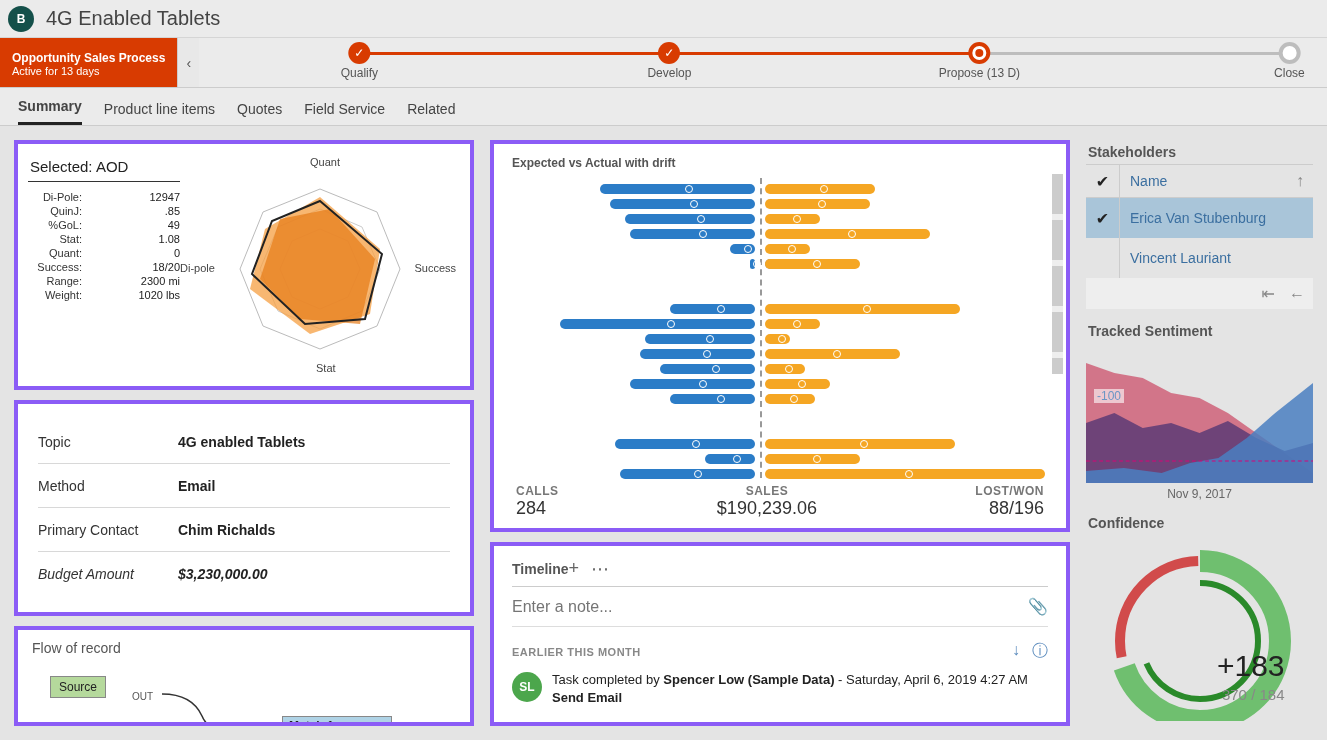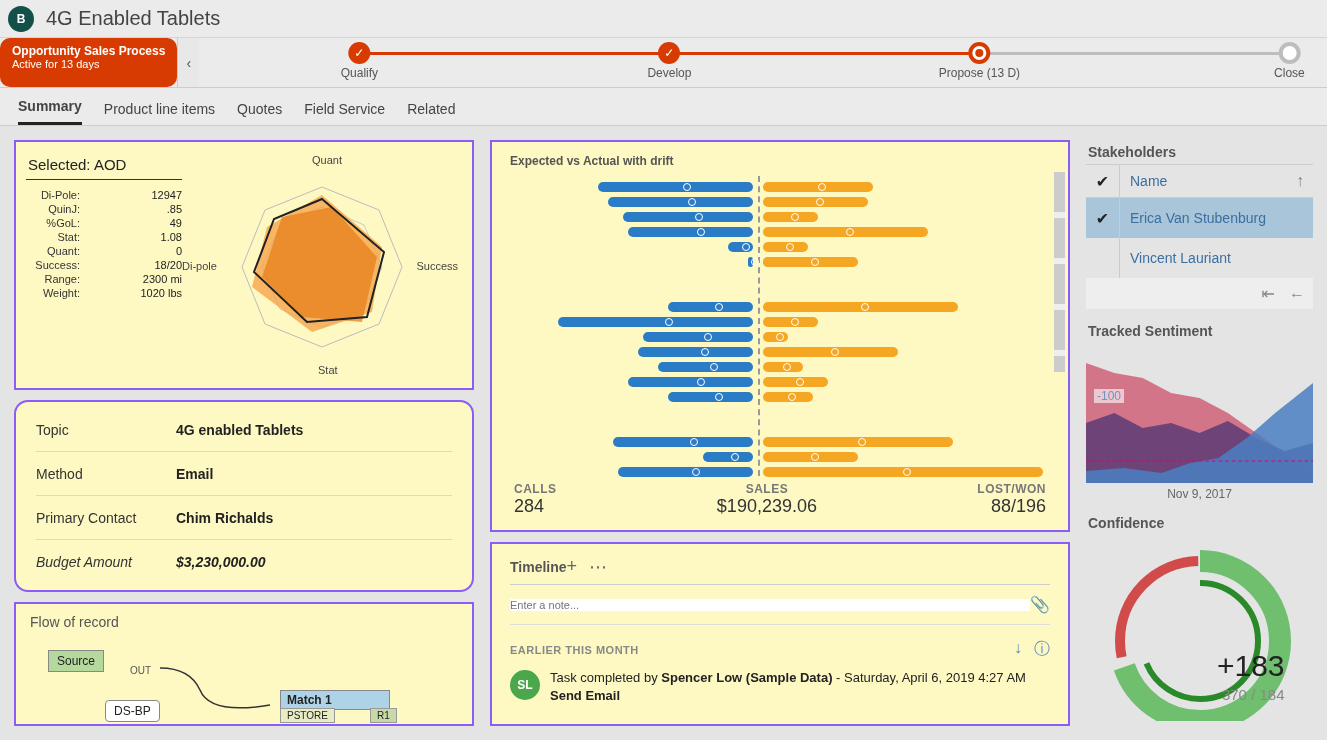"Opportunity Sales Process" .process-banner { border-radius: 10px -> none; padding: 6px 12px -> 13px 12px }
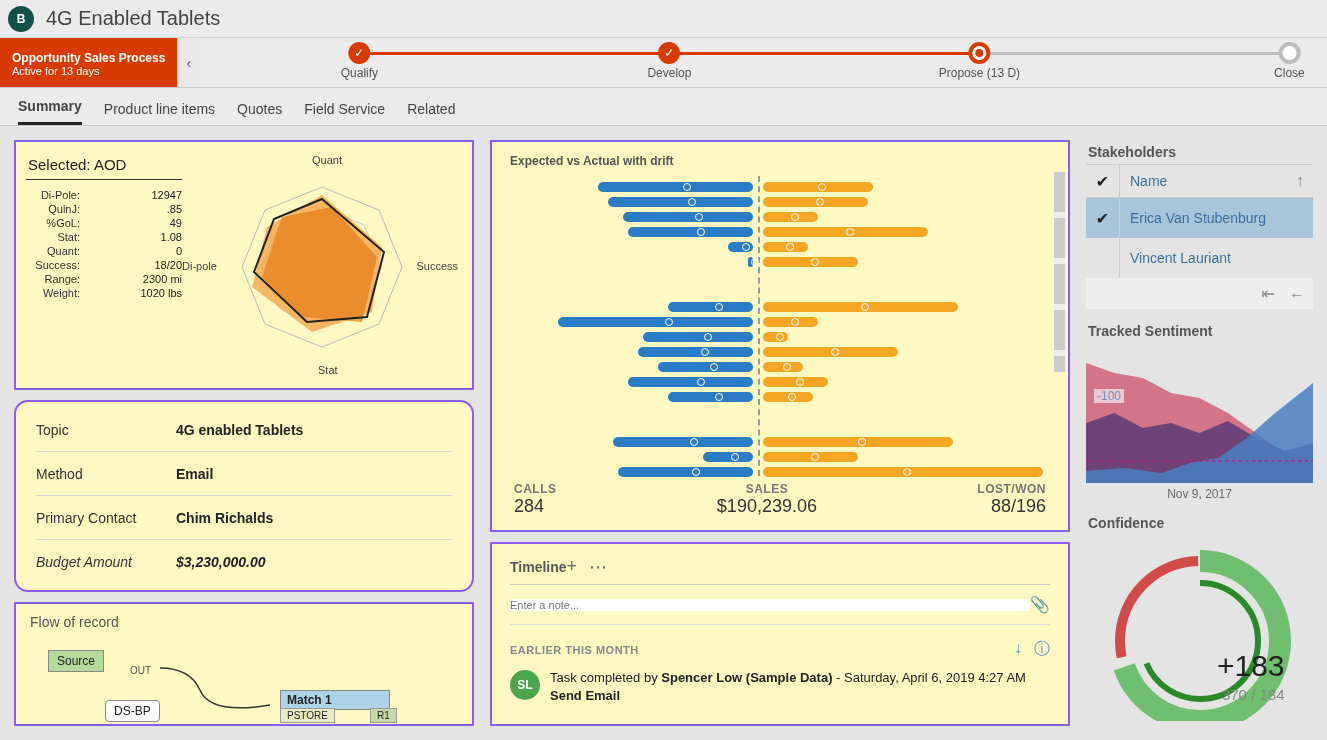"Selected: AOD" .card { background: #fef9c3 -> #ffffff; border: 2px solid #8b5cf6 -> 4px solid #8b5cf6 }
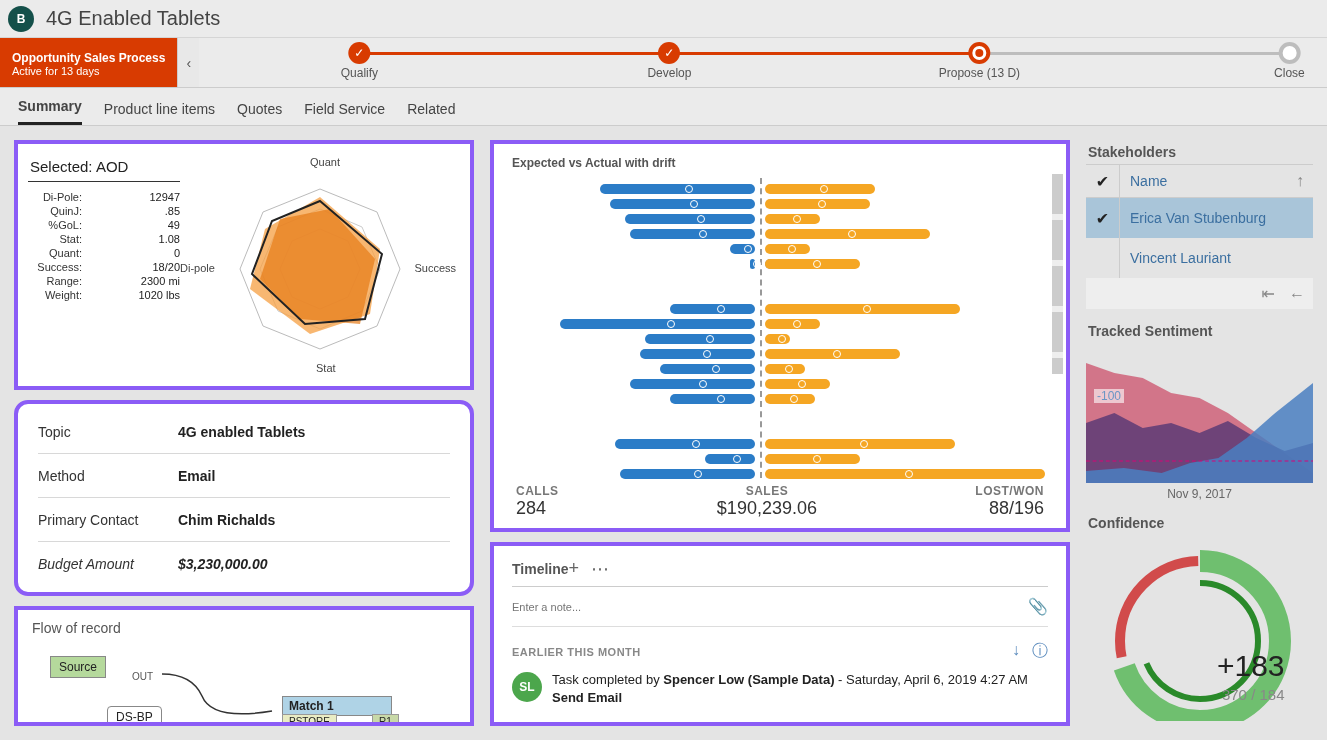"Topic" .details-card { border-radius: 14px -> none; padding: 6px 20px -> 16px 20px }
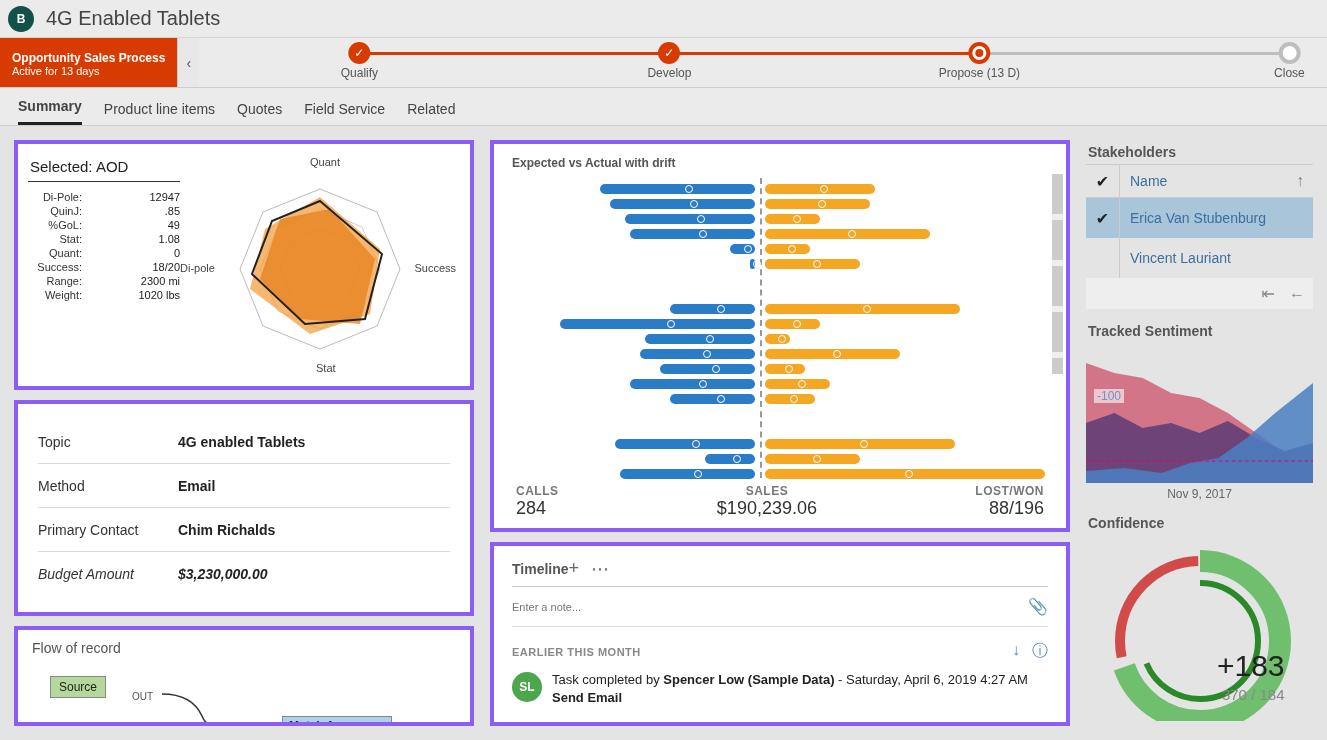"Enter a note..." .timeline-note input { font-size: 11px -> 16px }
